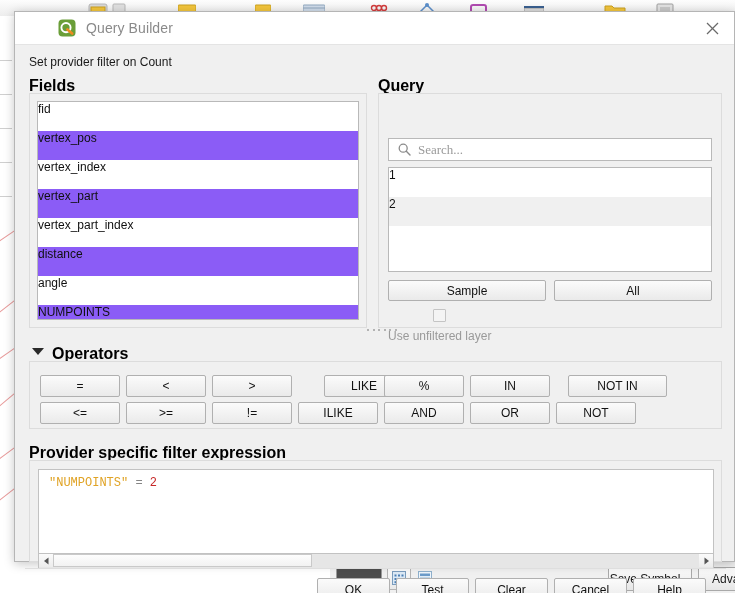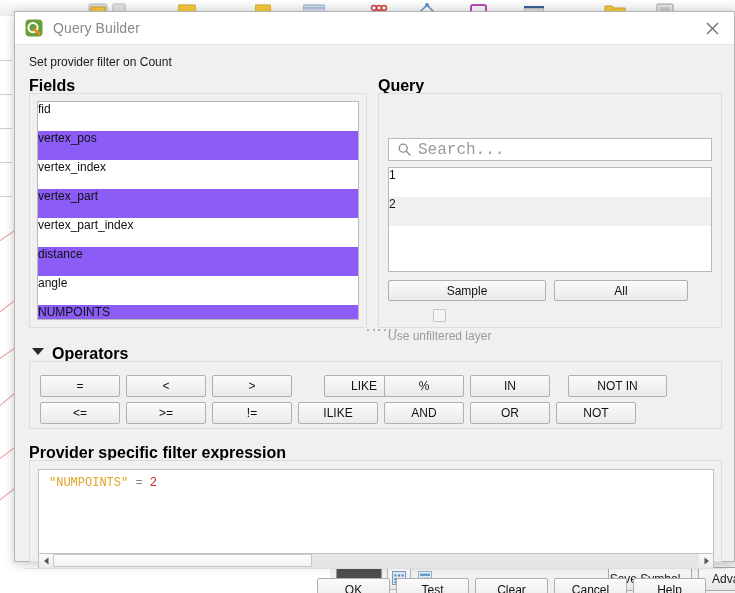"Query Builder" #titlebar { padding-left: none -> 33px }
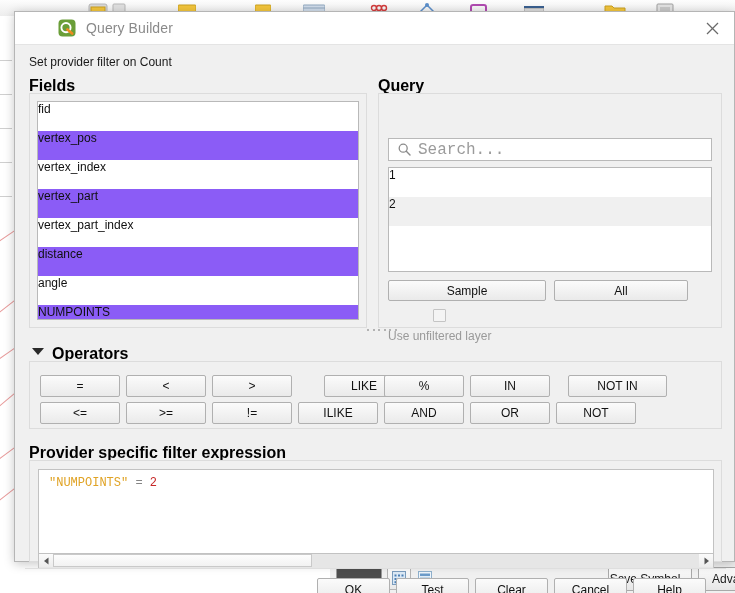"Search..." #search-input { font-family: Liberation Mono, monospace -> Liberation Serif, serif; font-size: 16px -> 13px }
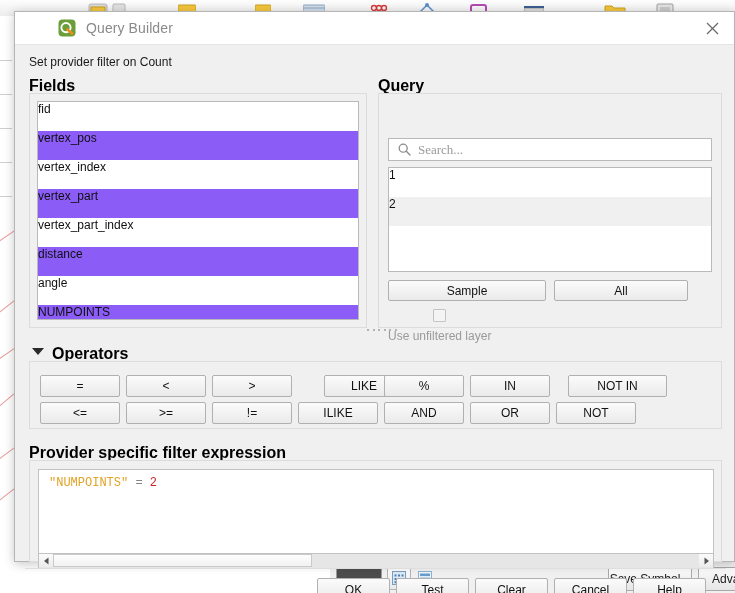"All" div.btn { width: 134px -> 158px }
